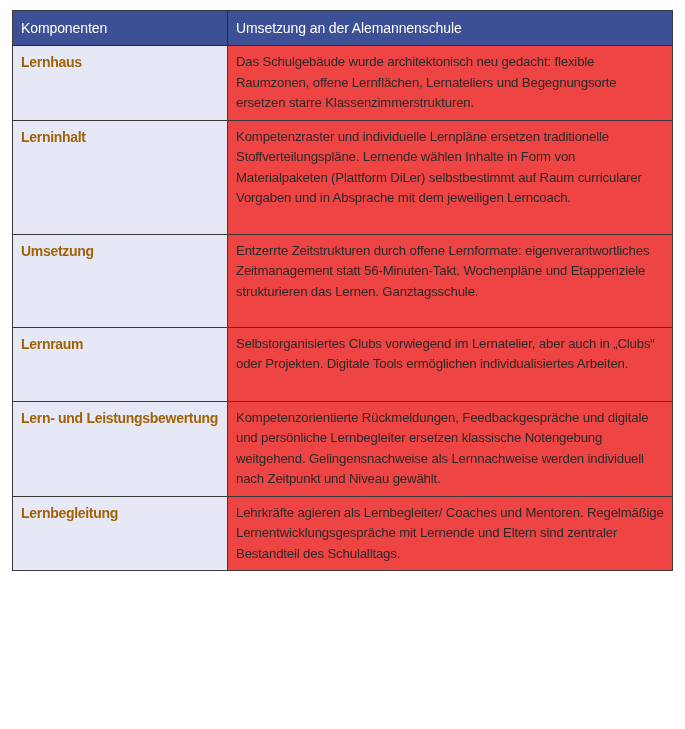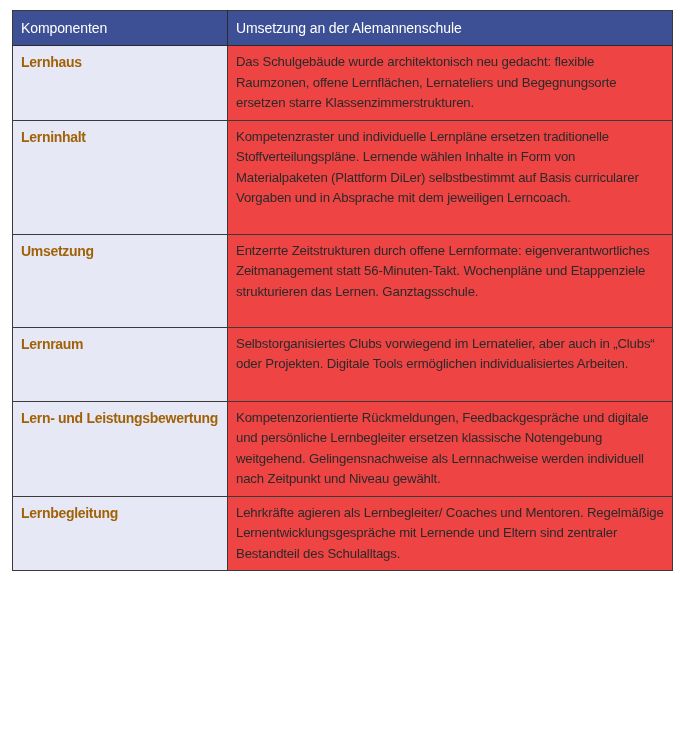"Kompetenzraster und individuelle" td.desc { text: Basis -> Raum }
